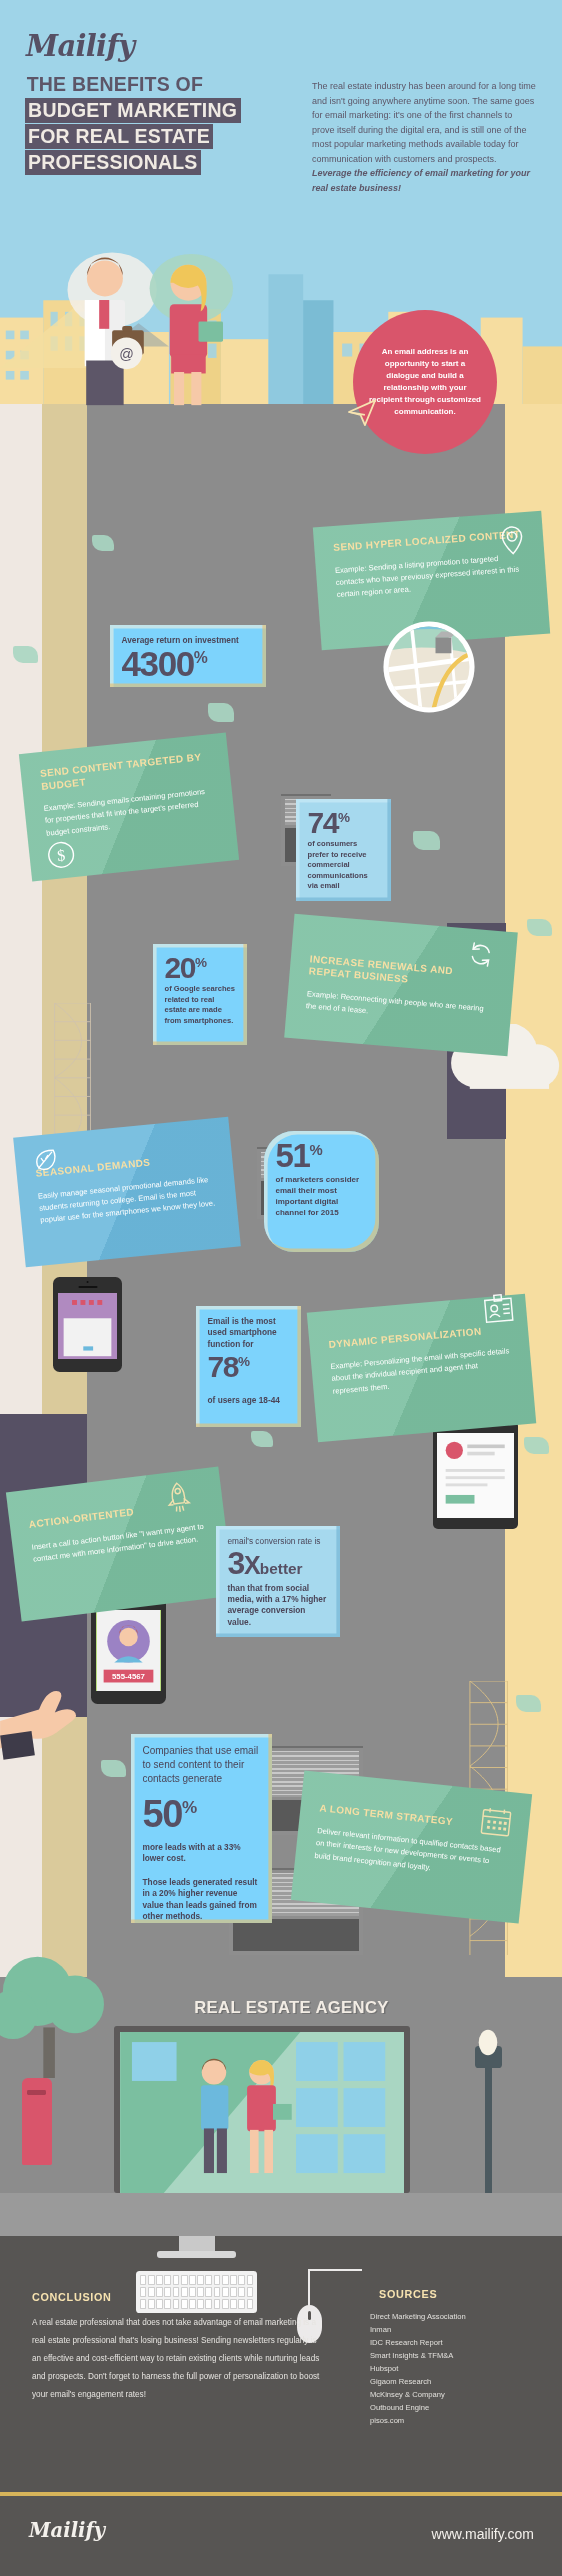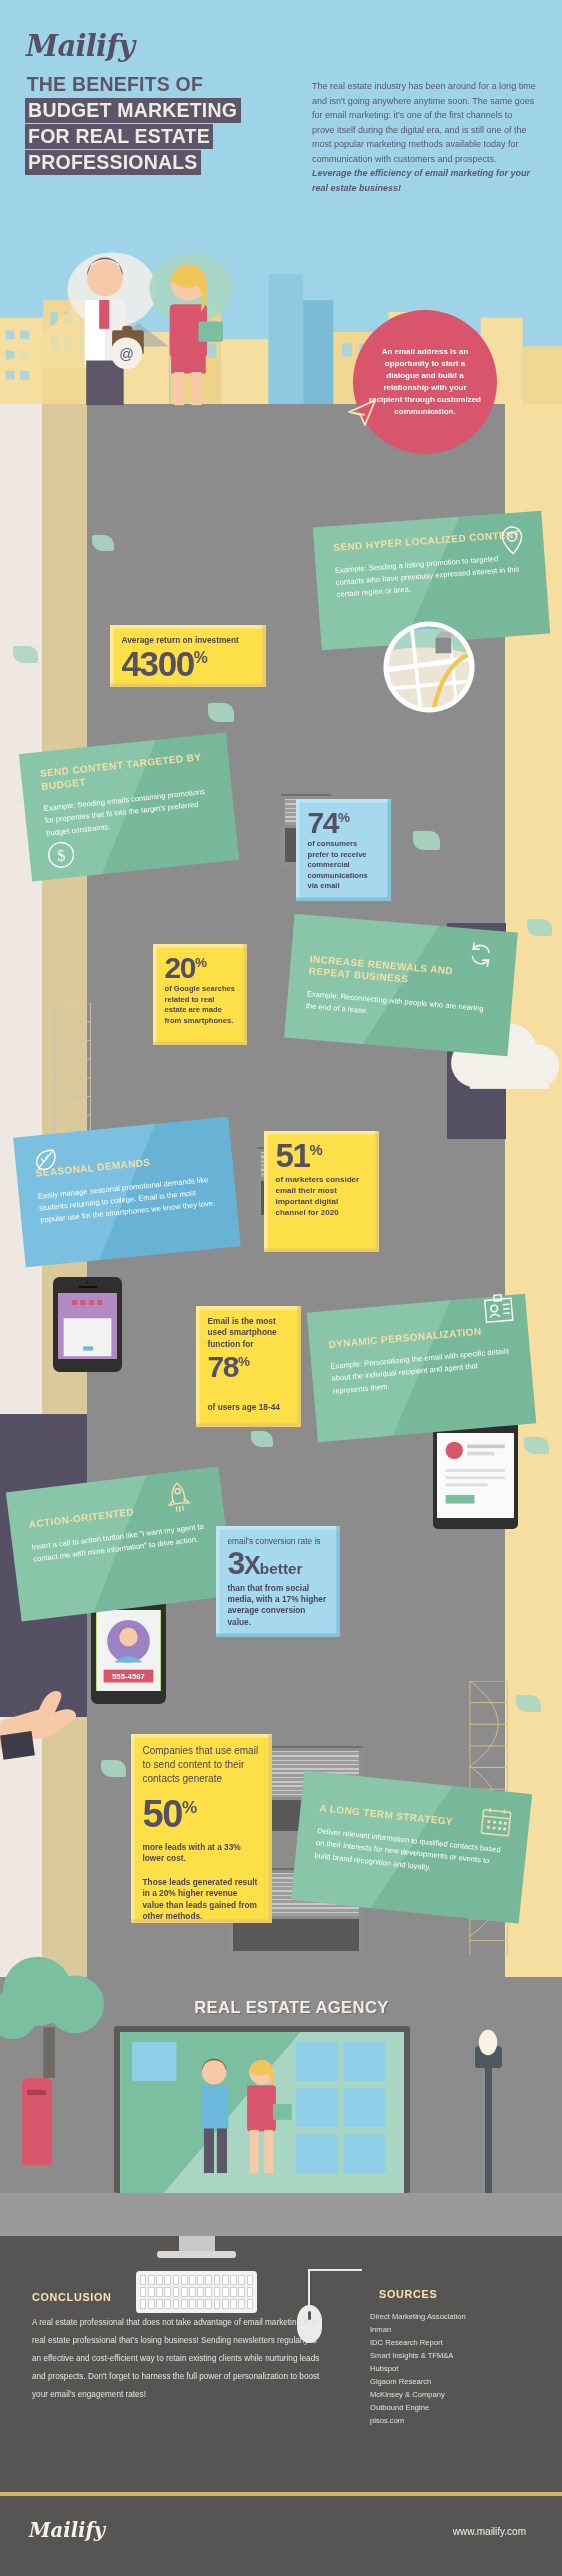"Average return on investment" .stat-yellow { background: #fde047 -> #7dd3fc }
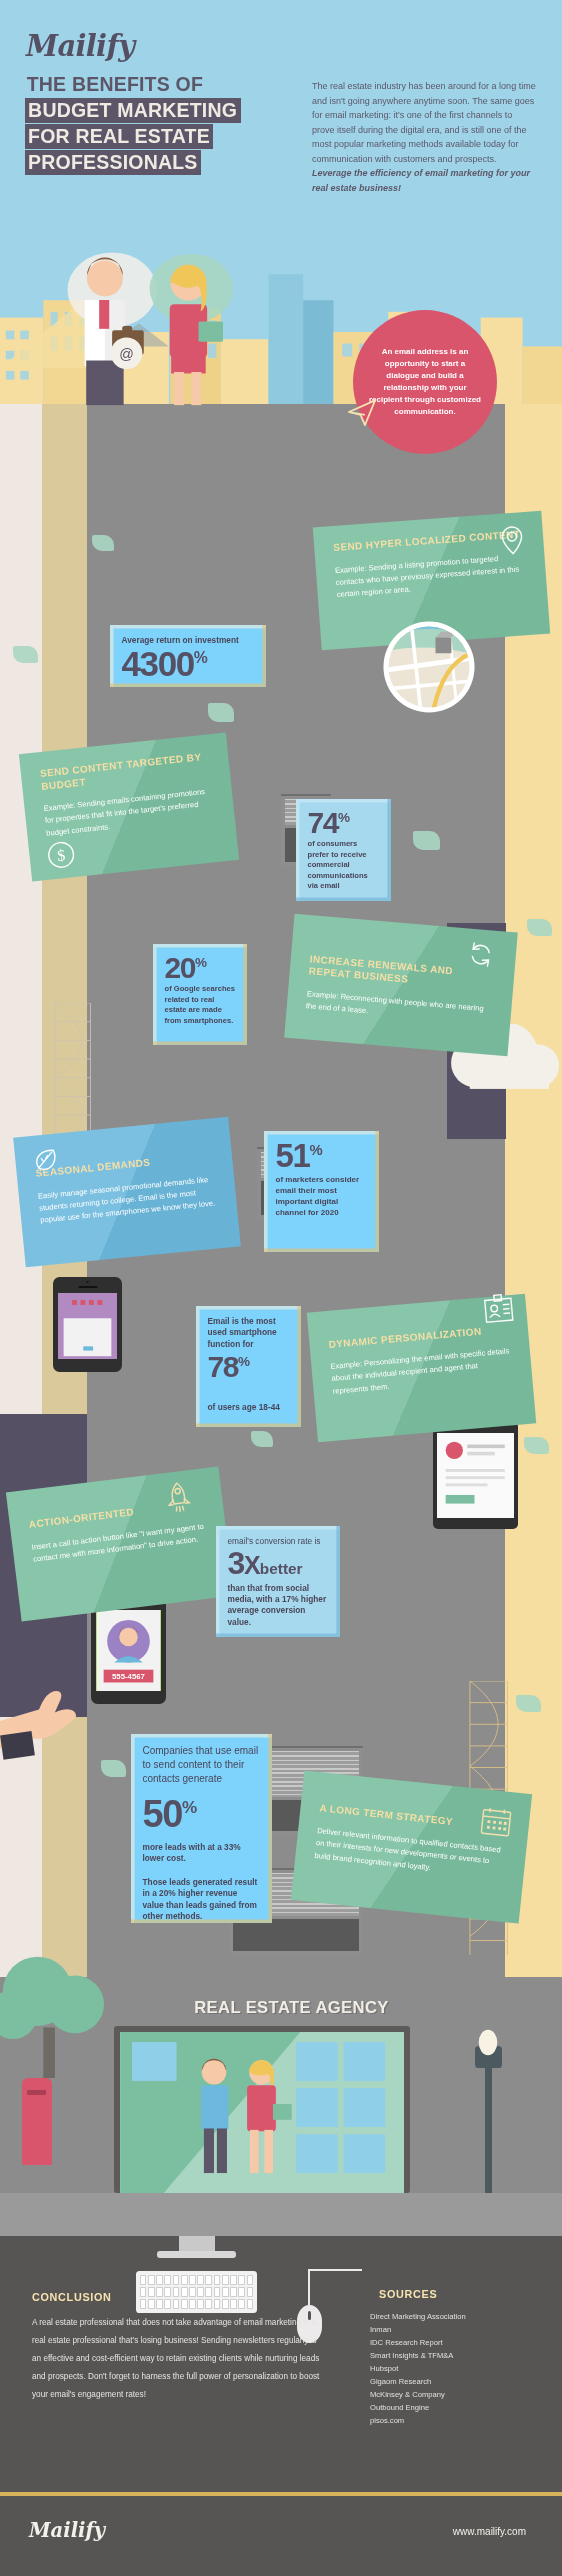"51%" div.stat { border-radius: none -> 30px }
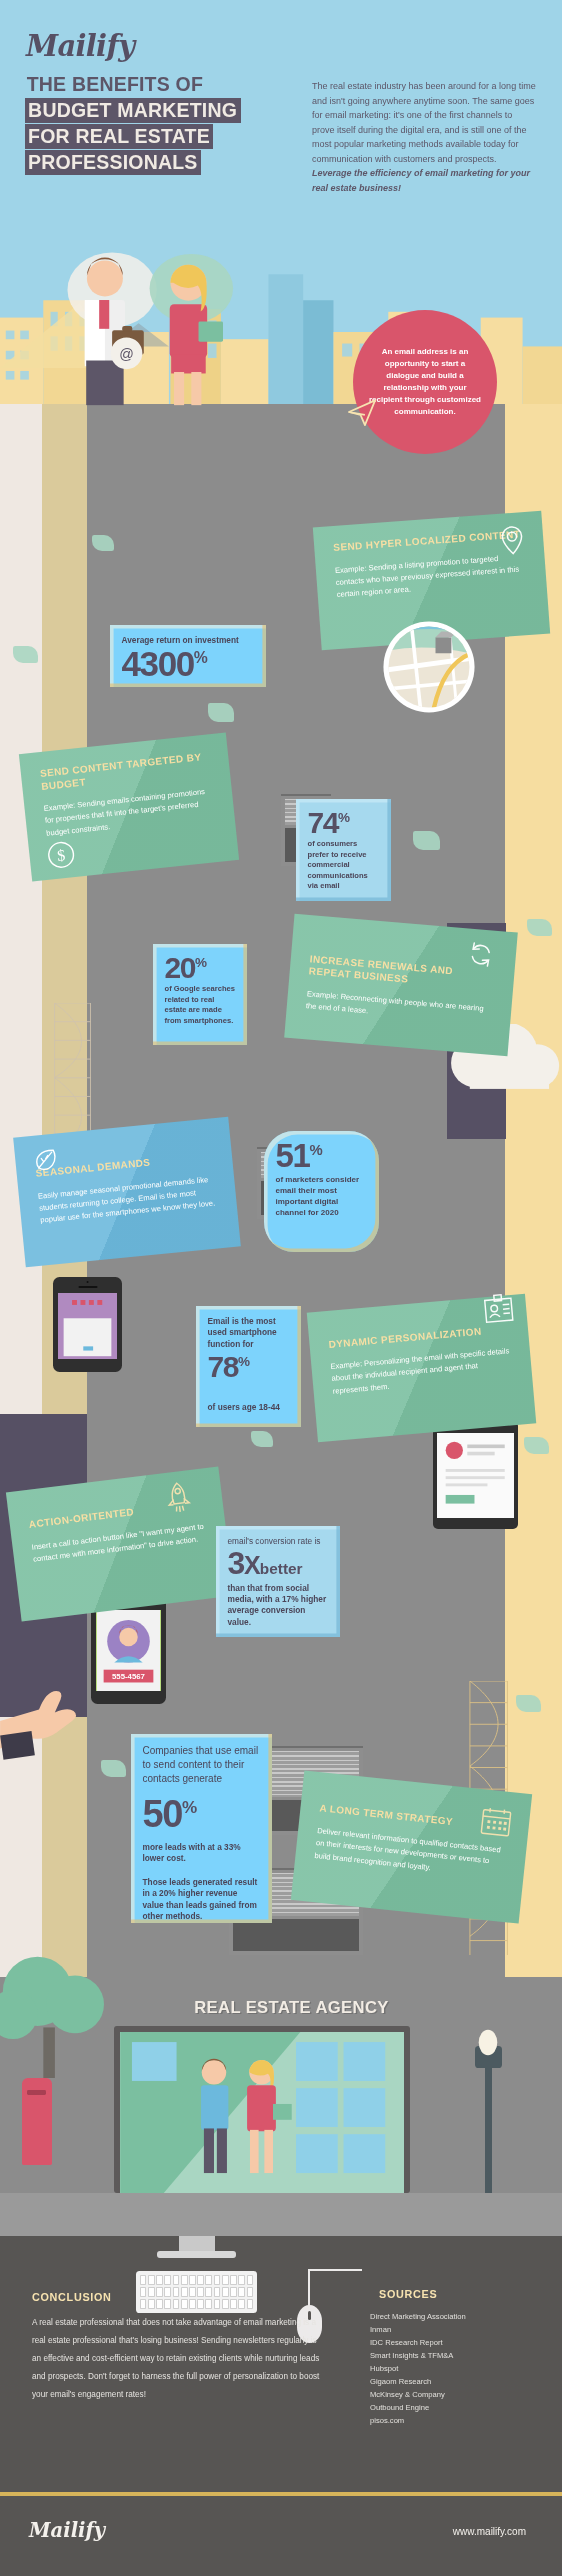"of marketers consider email their" div.stat-sub { text: 2020 -> 2015 }
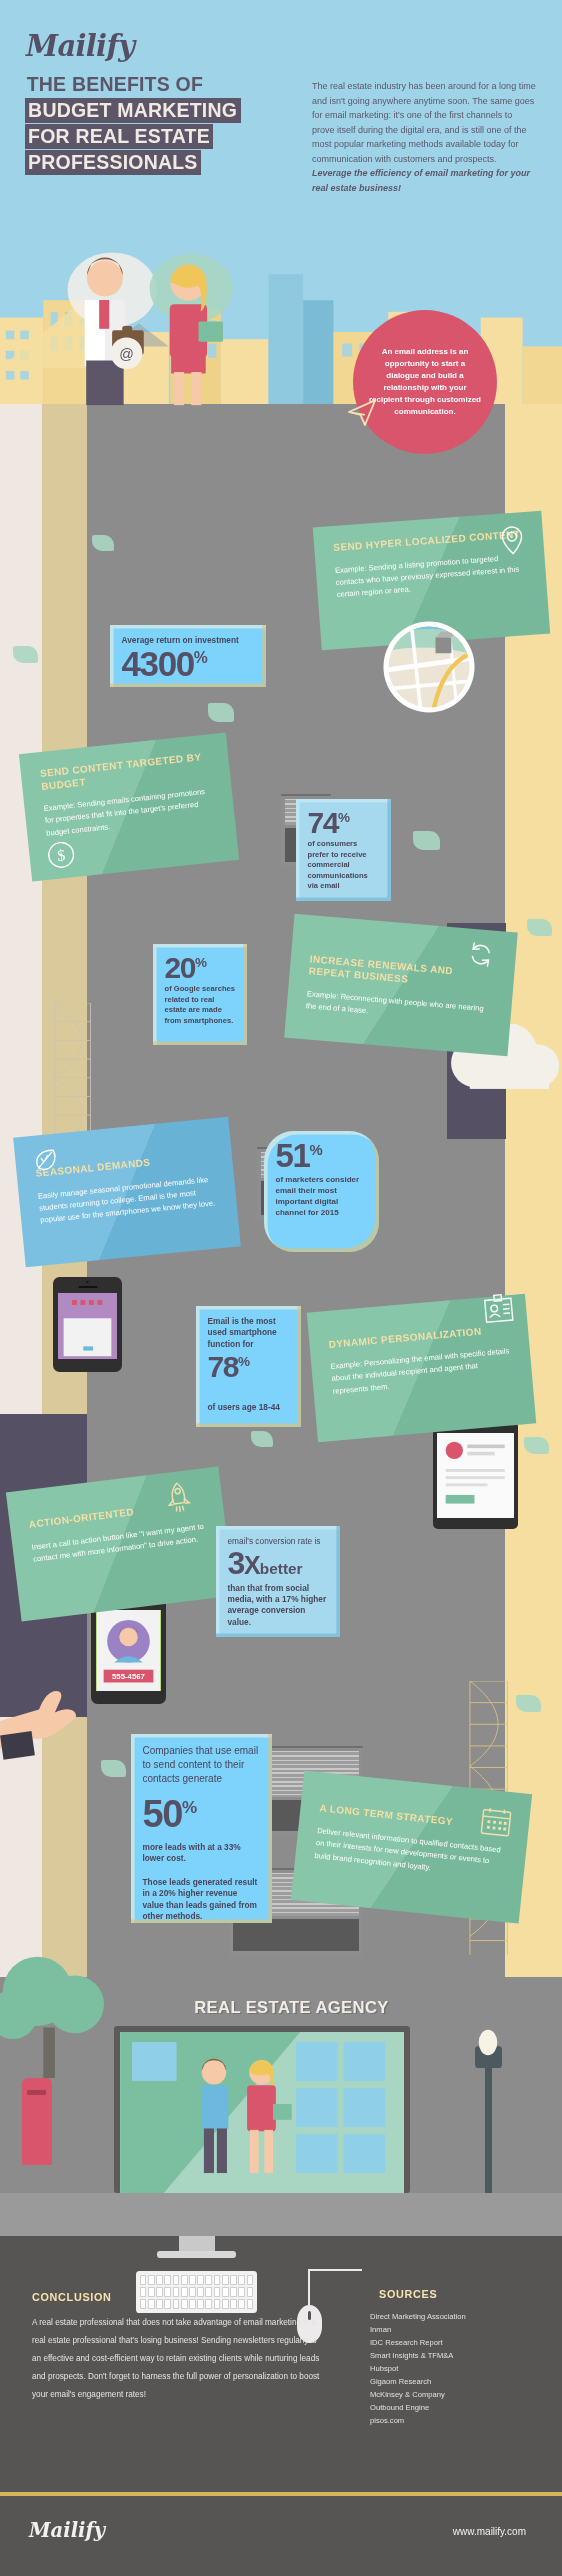"of users age 18-44" div.stat-sub { margin-top: 21px -> 14px }
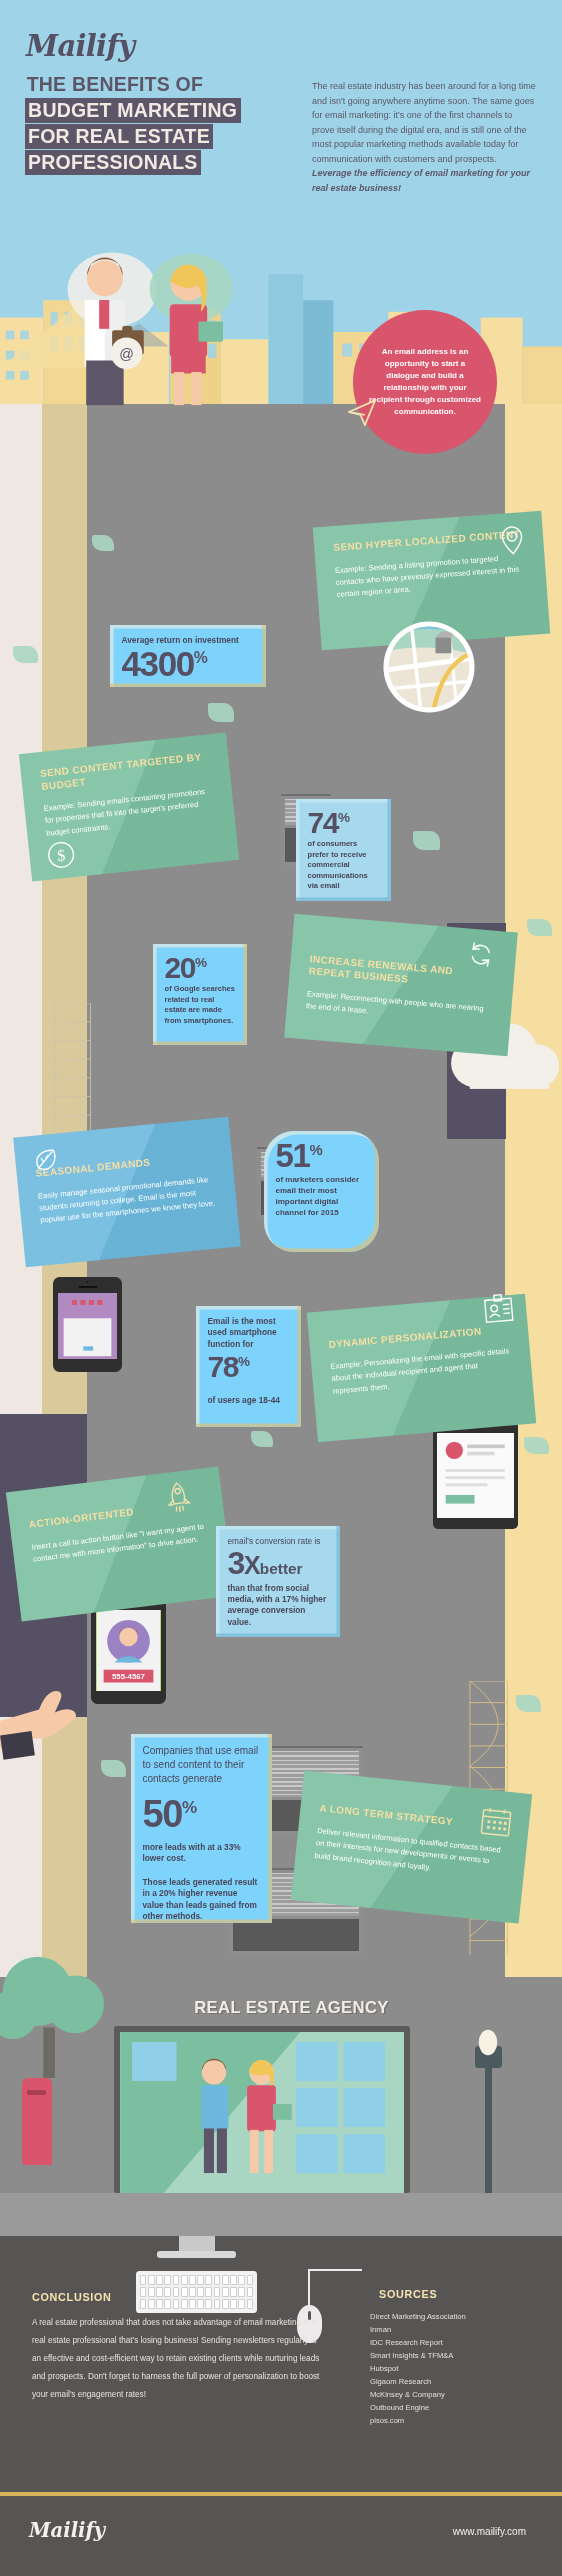"www.mailify.com" .footer-url { font-size: 10px -> 14px; right: 37px -> 29px }
